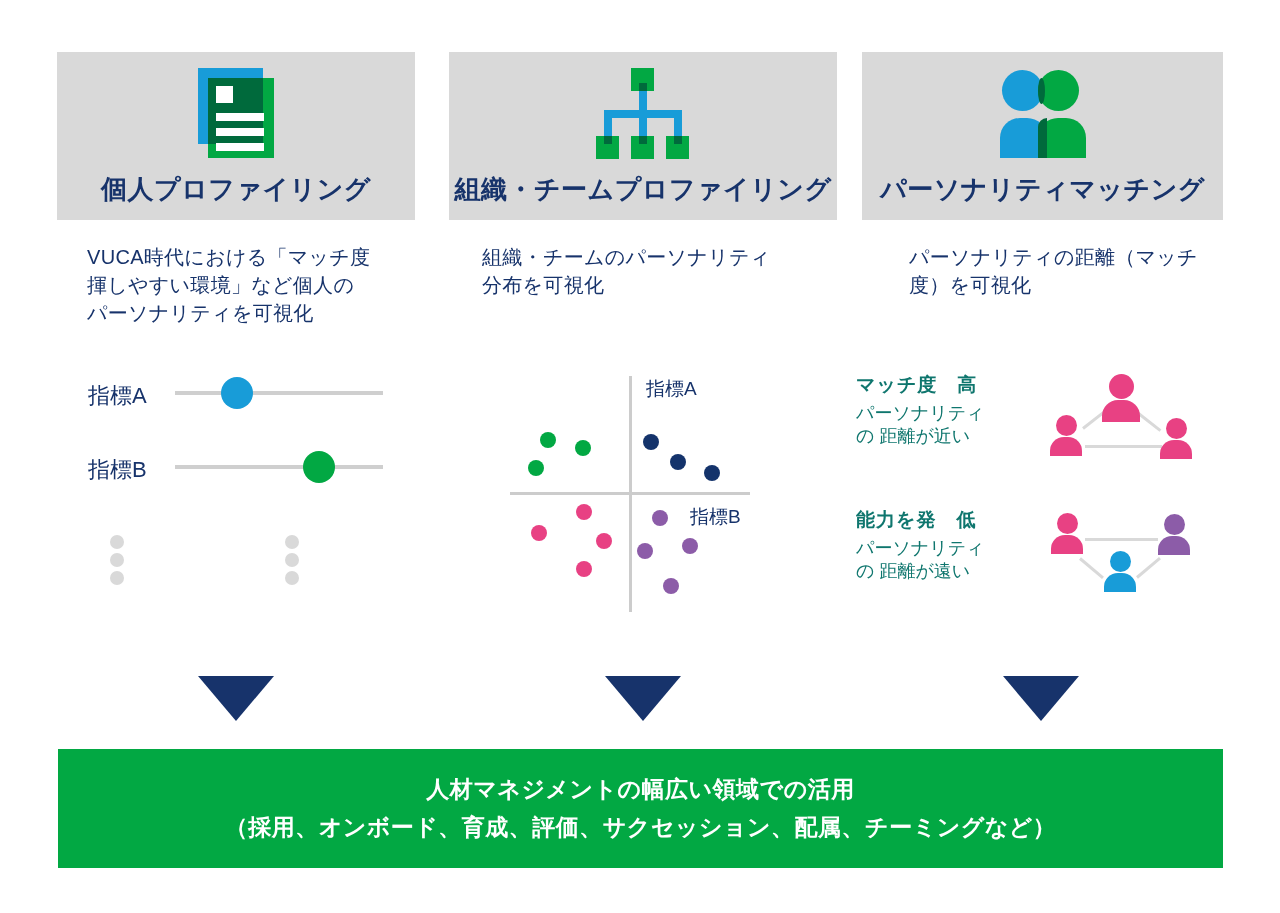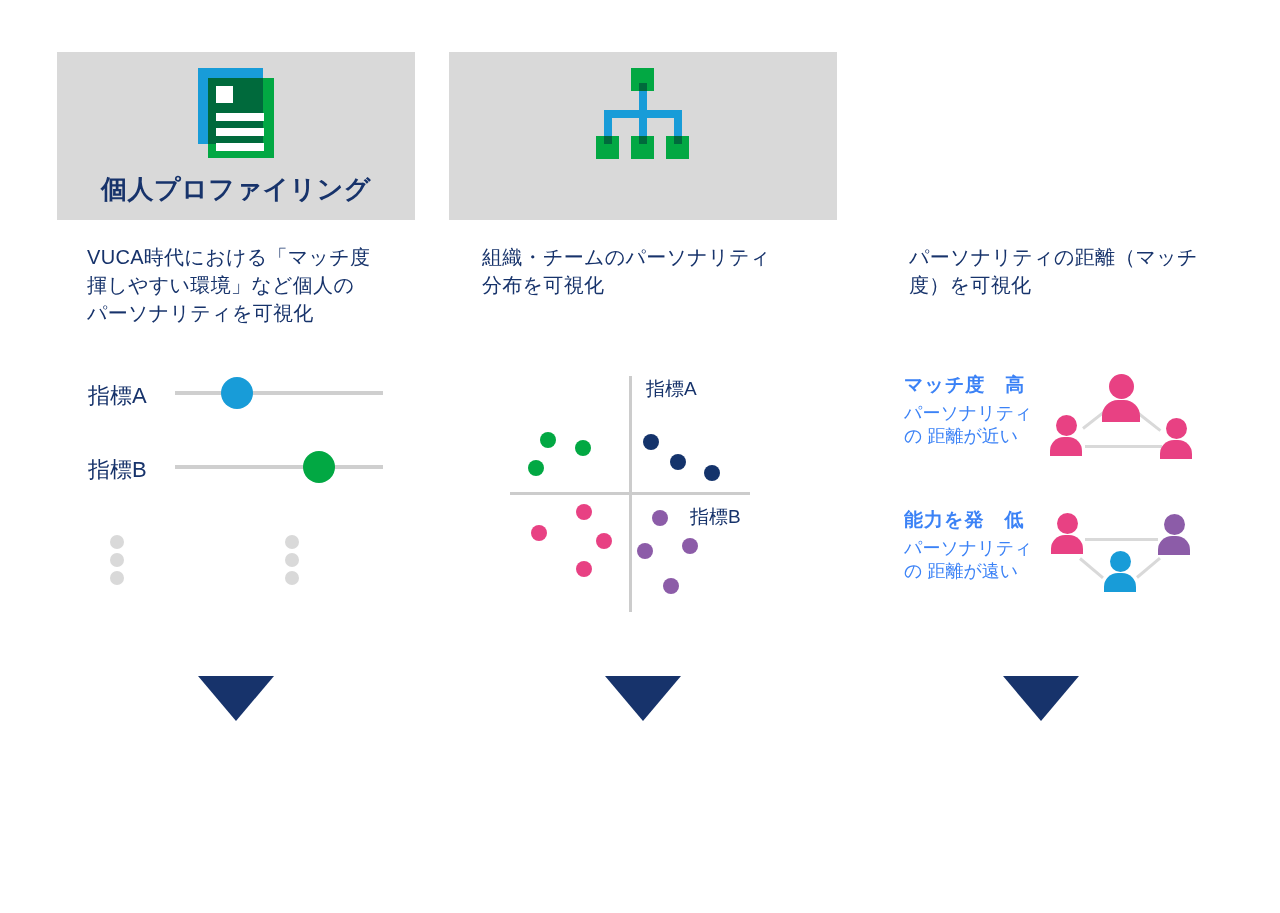"組織・チームプロファイリング" div.col-title { html: none -> <div>組織・チームプロファイリング</div> }
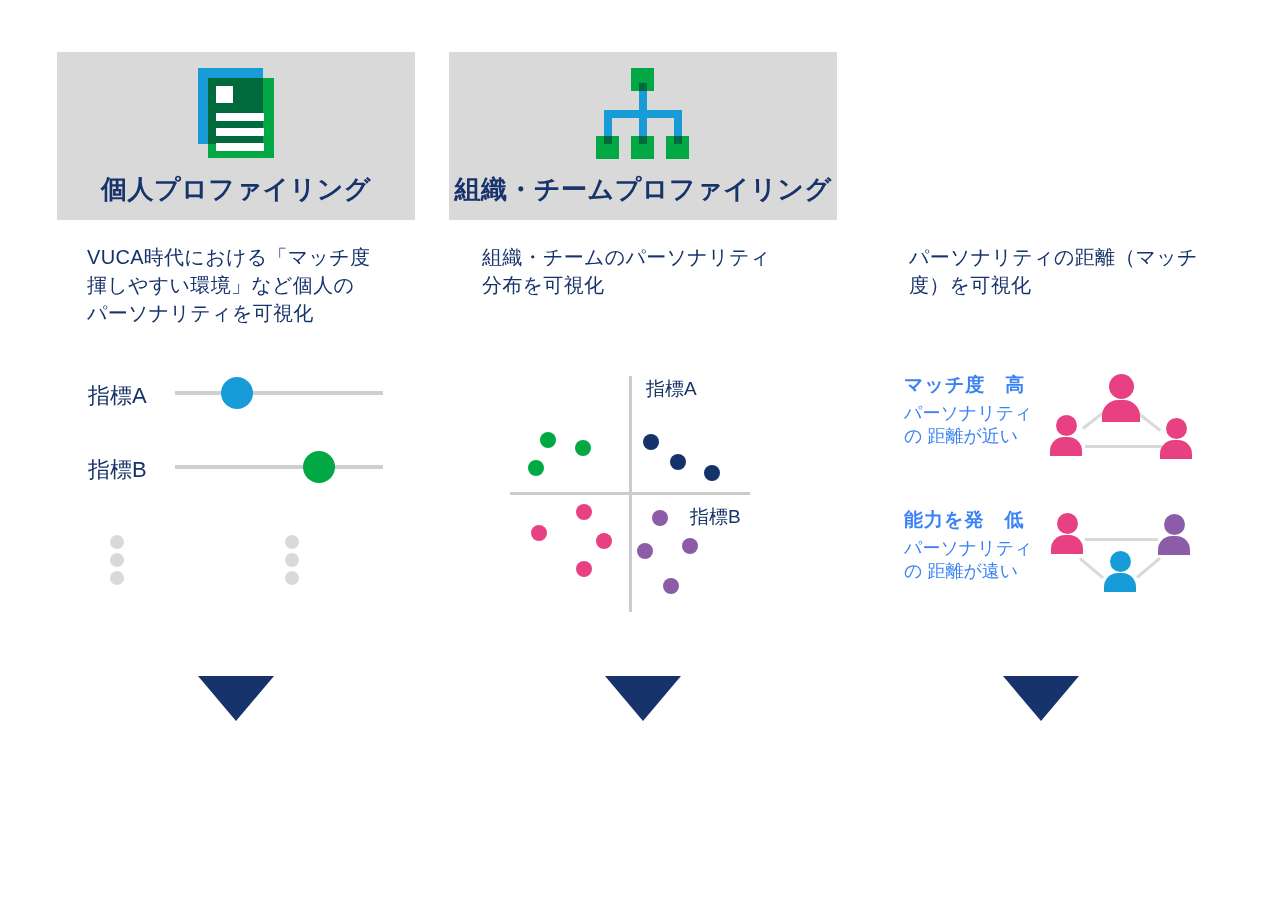"パーソナリティマッチング" div.hdr-box { html: none -> <div> <div> <div> <div></div> <div></div> <div></div> <div></div> <div></div> <div></div> </div> </div> <div>パーソナリティマッチング</div> </div> }
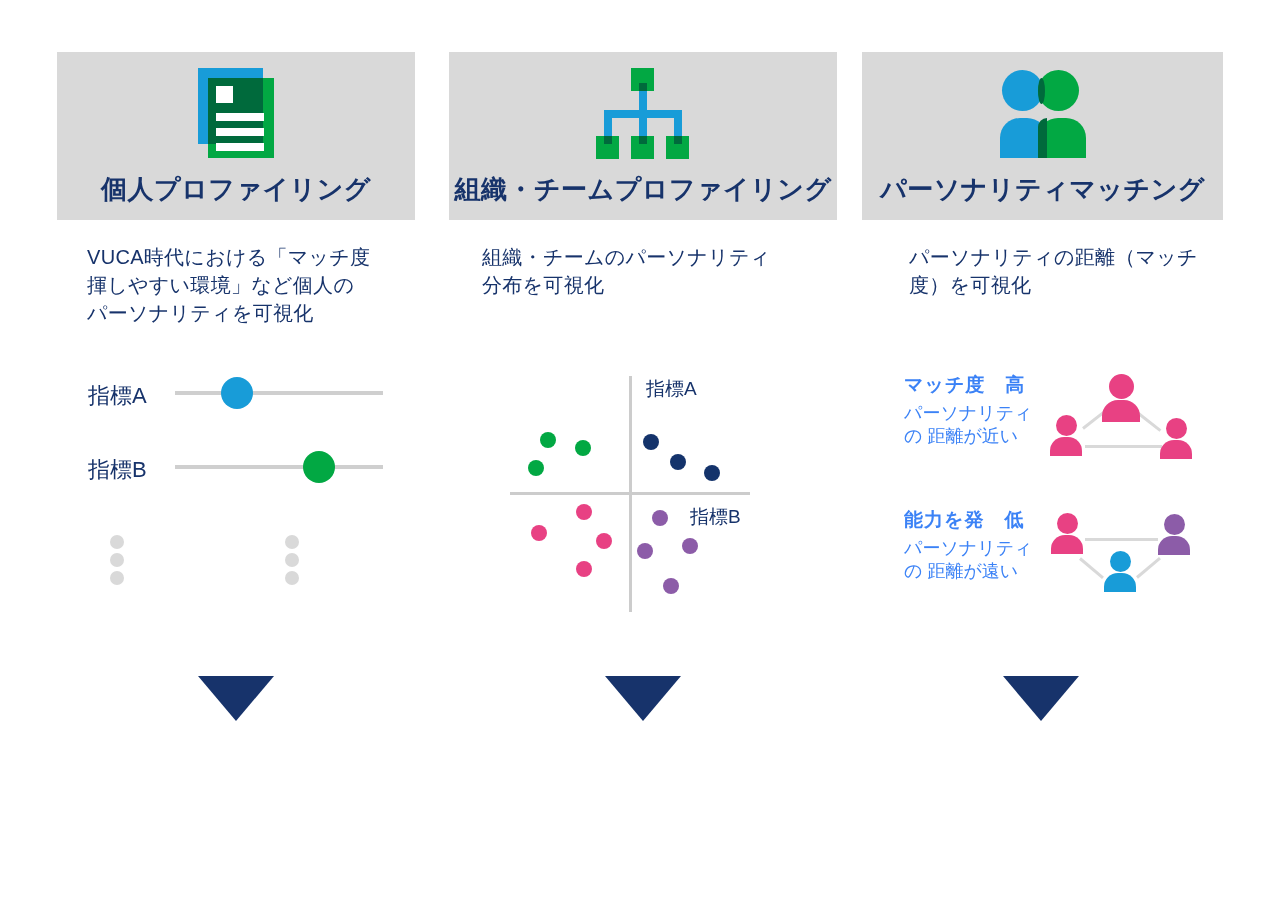"マッチ度 高" .match-text { color: #3b82f6 -> #0f766e; left: 904px -> 856px }
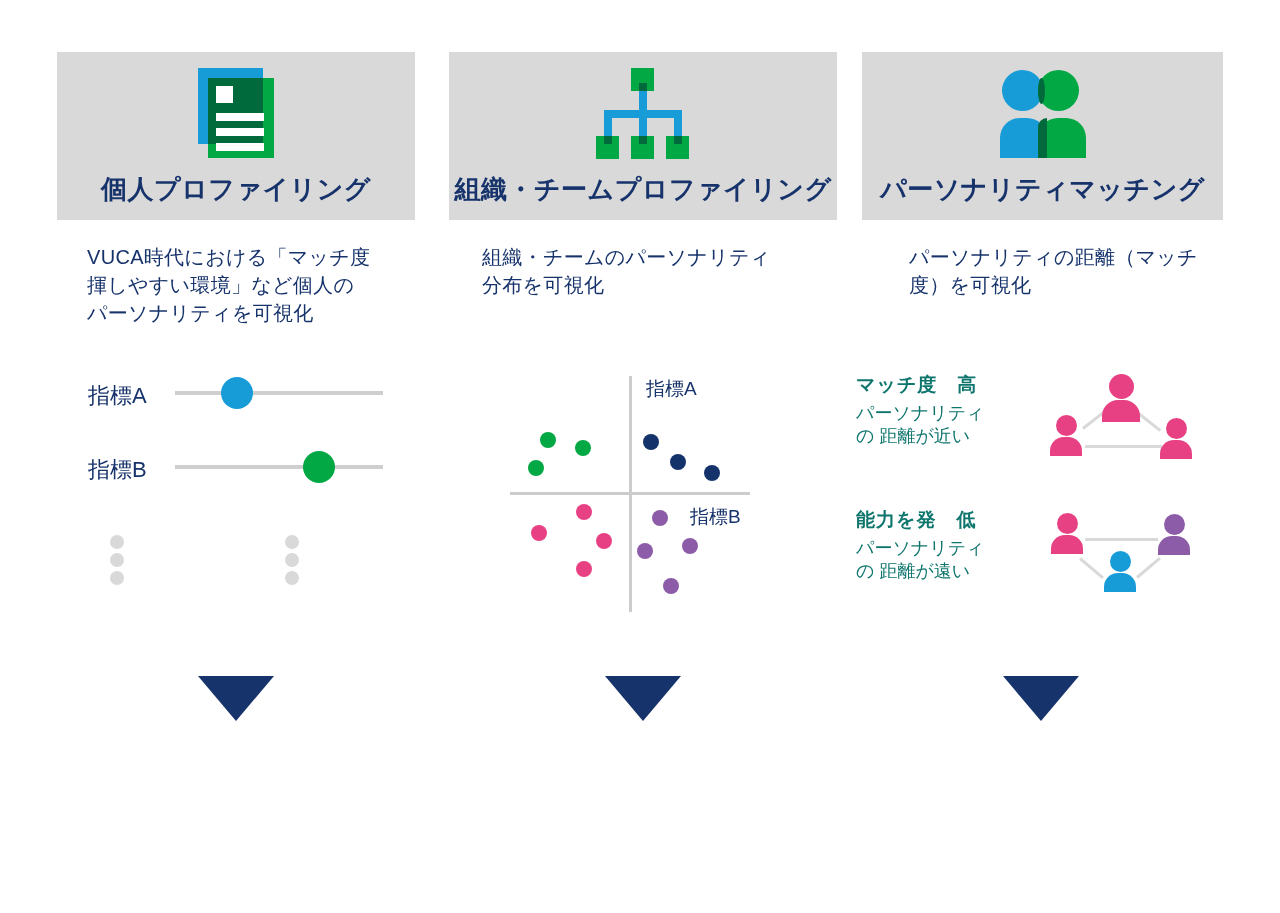"人材マネジメントの幅広い領域での活用" div.banner { html: none -> <div> <div>人材マネジメントの幅広い領域での活用</div> <div>（採用、オンボード、育成、評価、サクセッション、配属、チーミングなど）</div> </div> }
